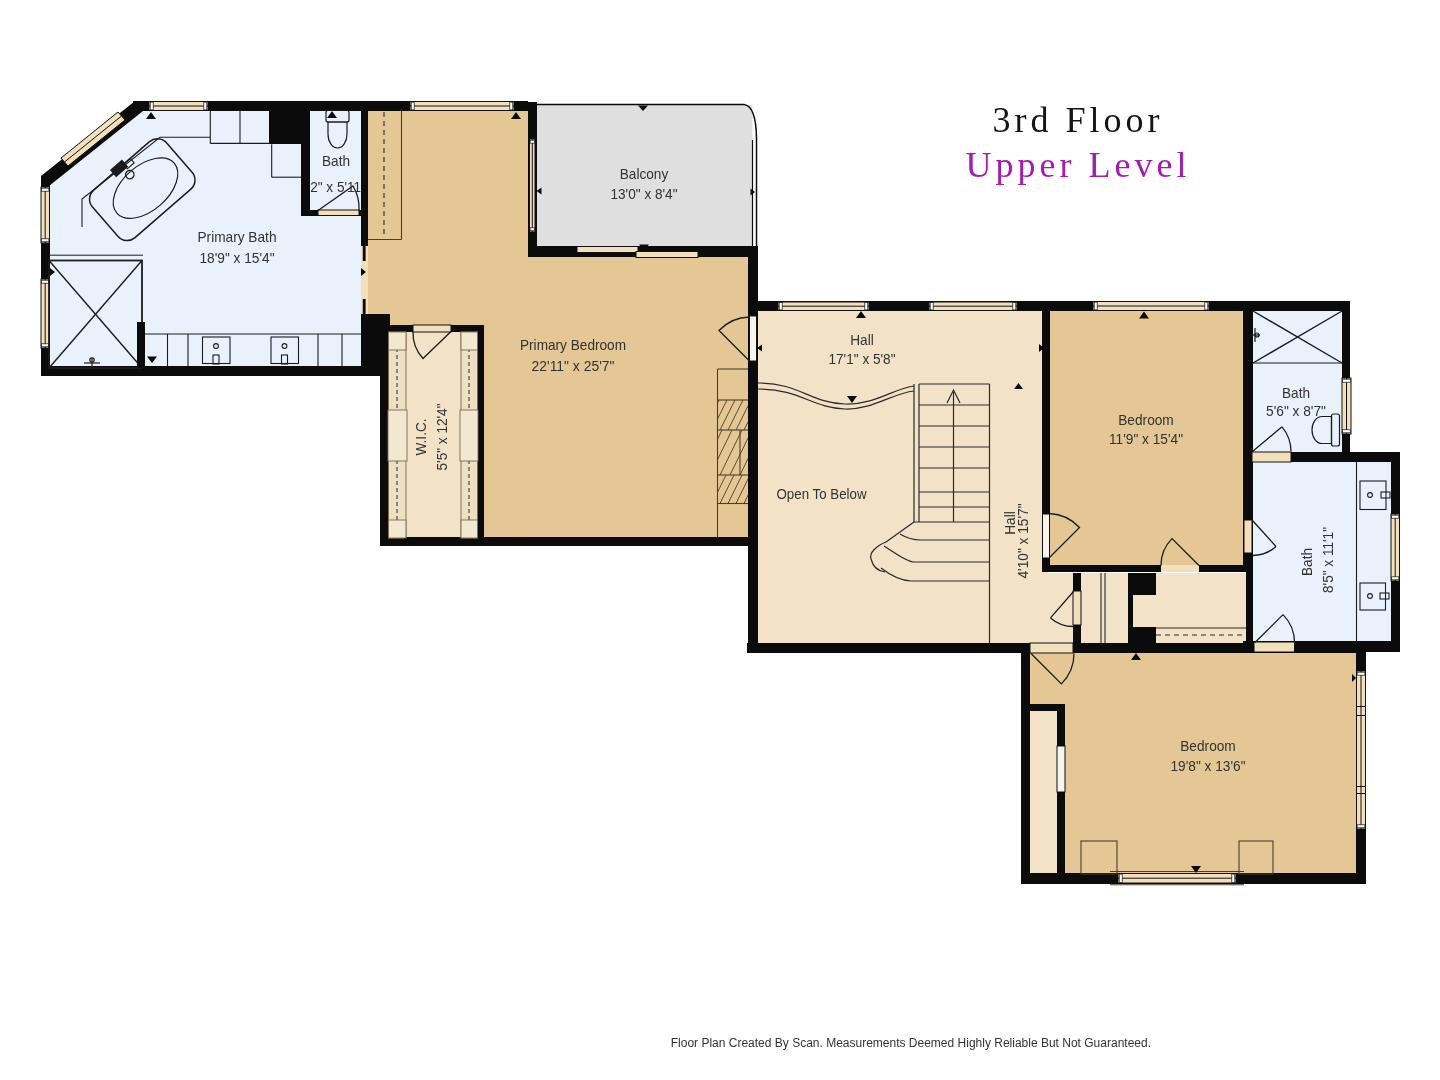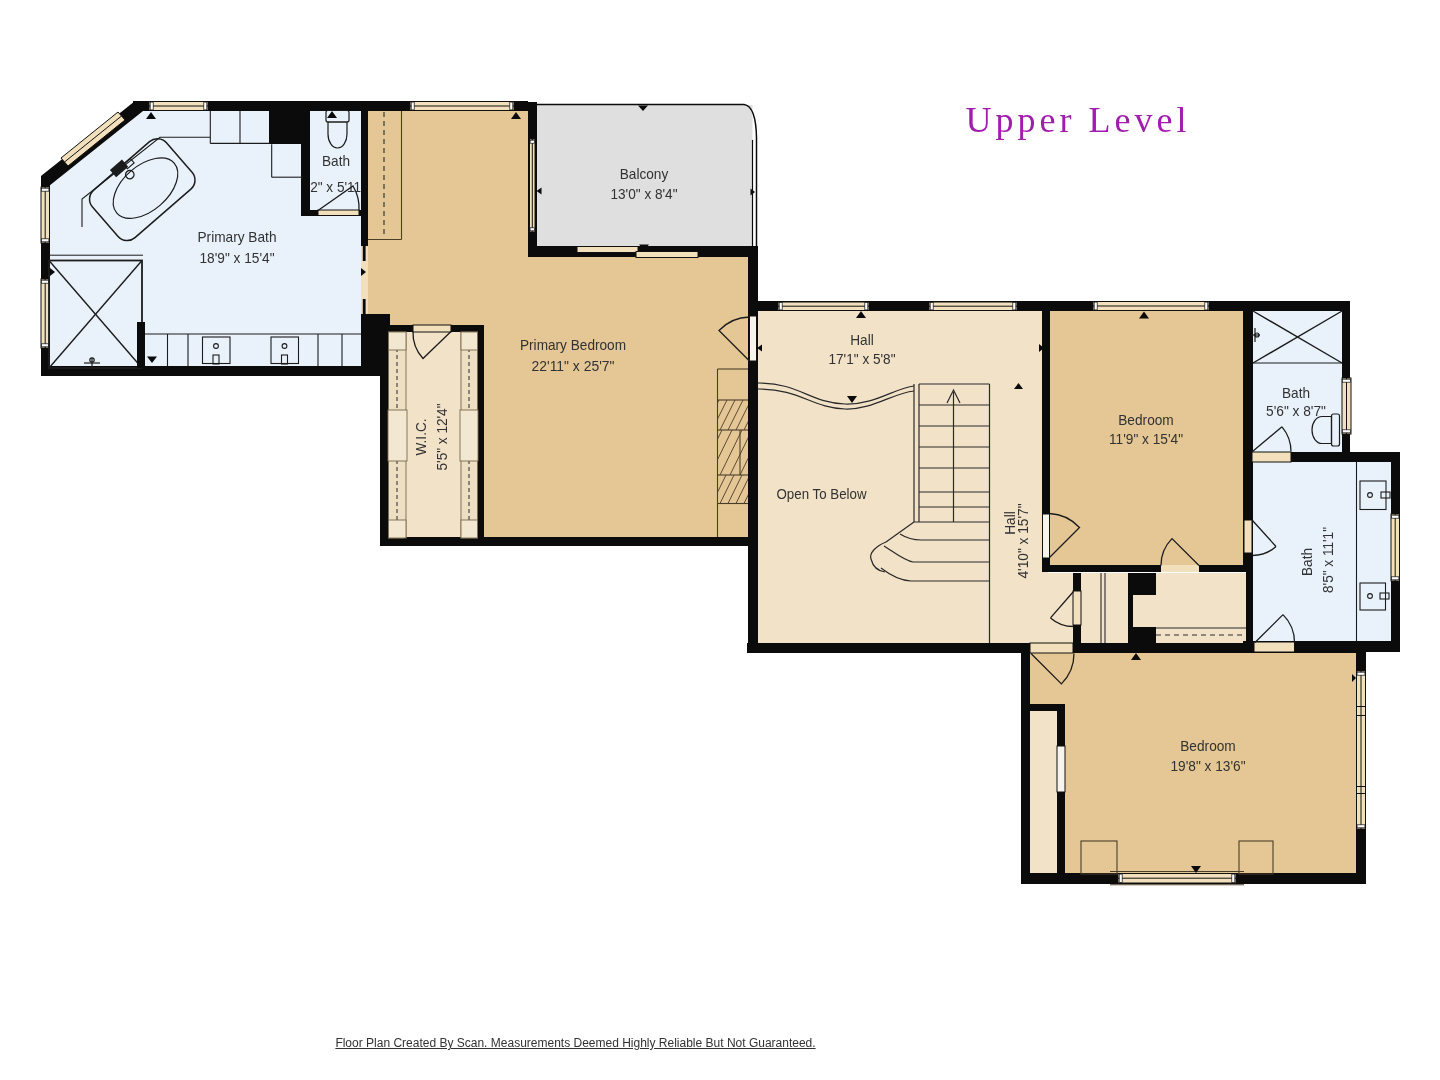"3rd Floor" div.ttl { html: none -> <div>3rd Floor</div> }
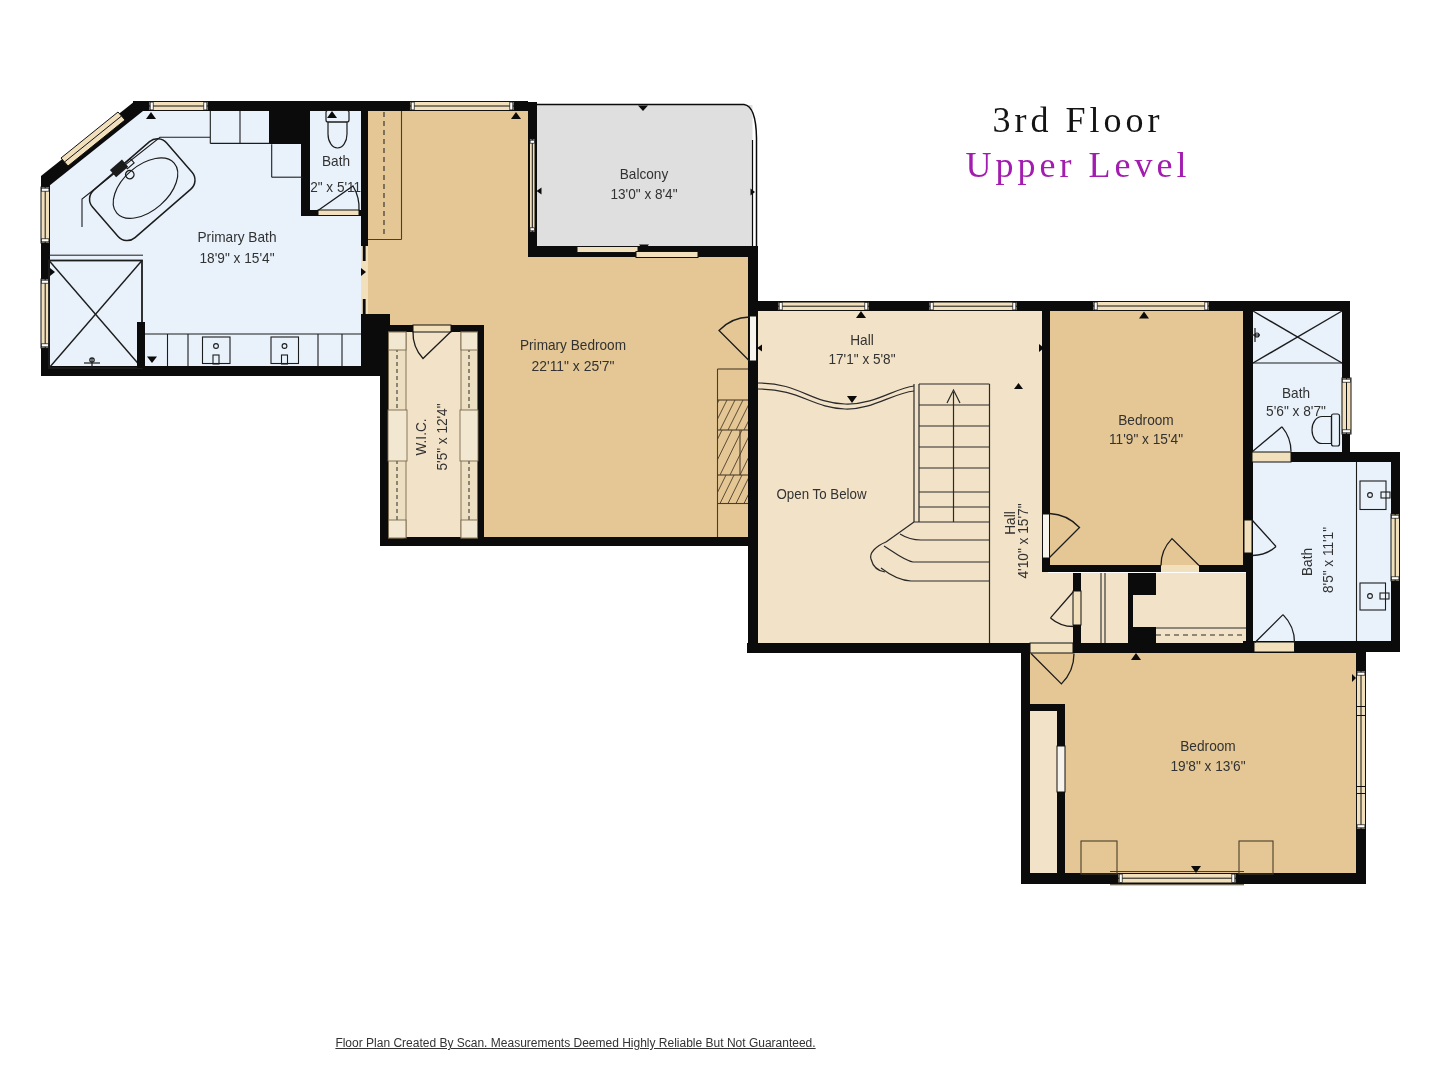"Floor Plan Created By Scan." div { text-align: center -> right; text-decoration: underline -> none }
